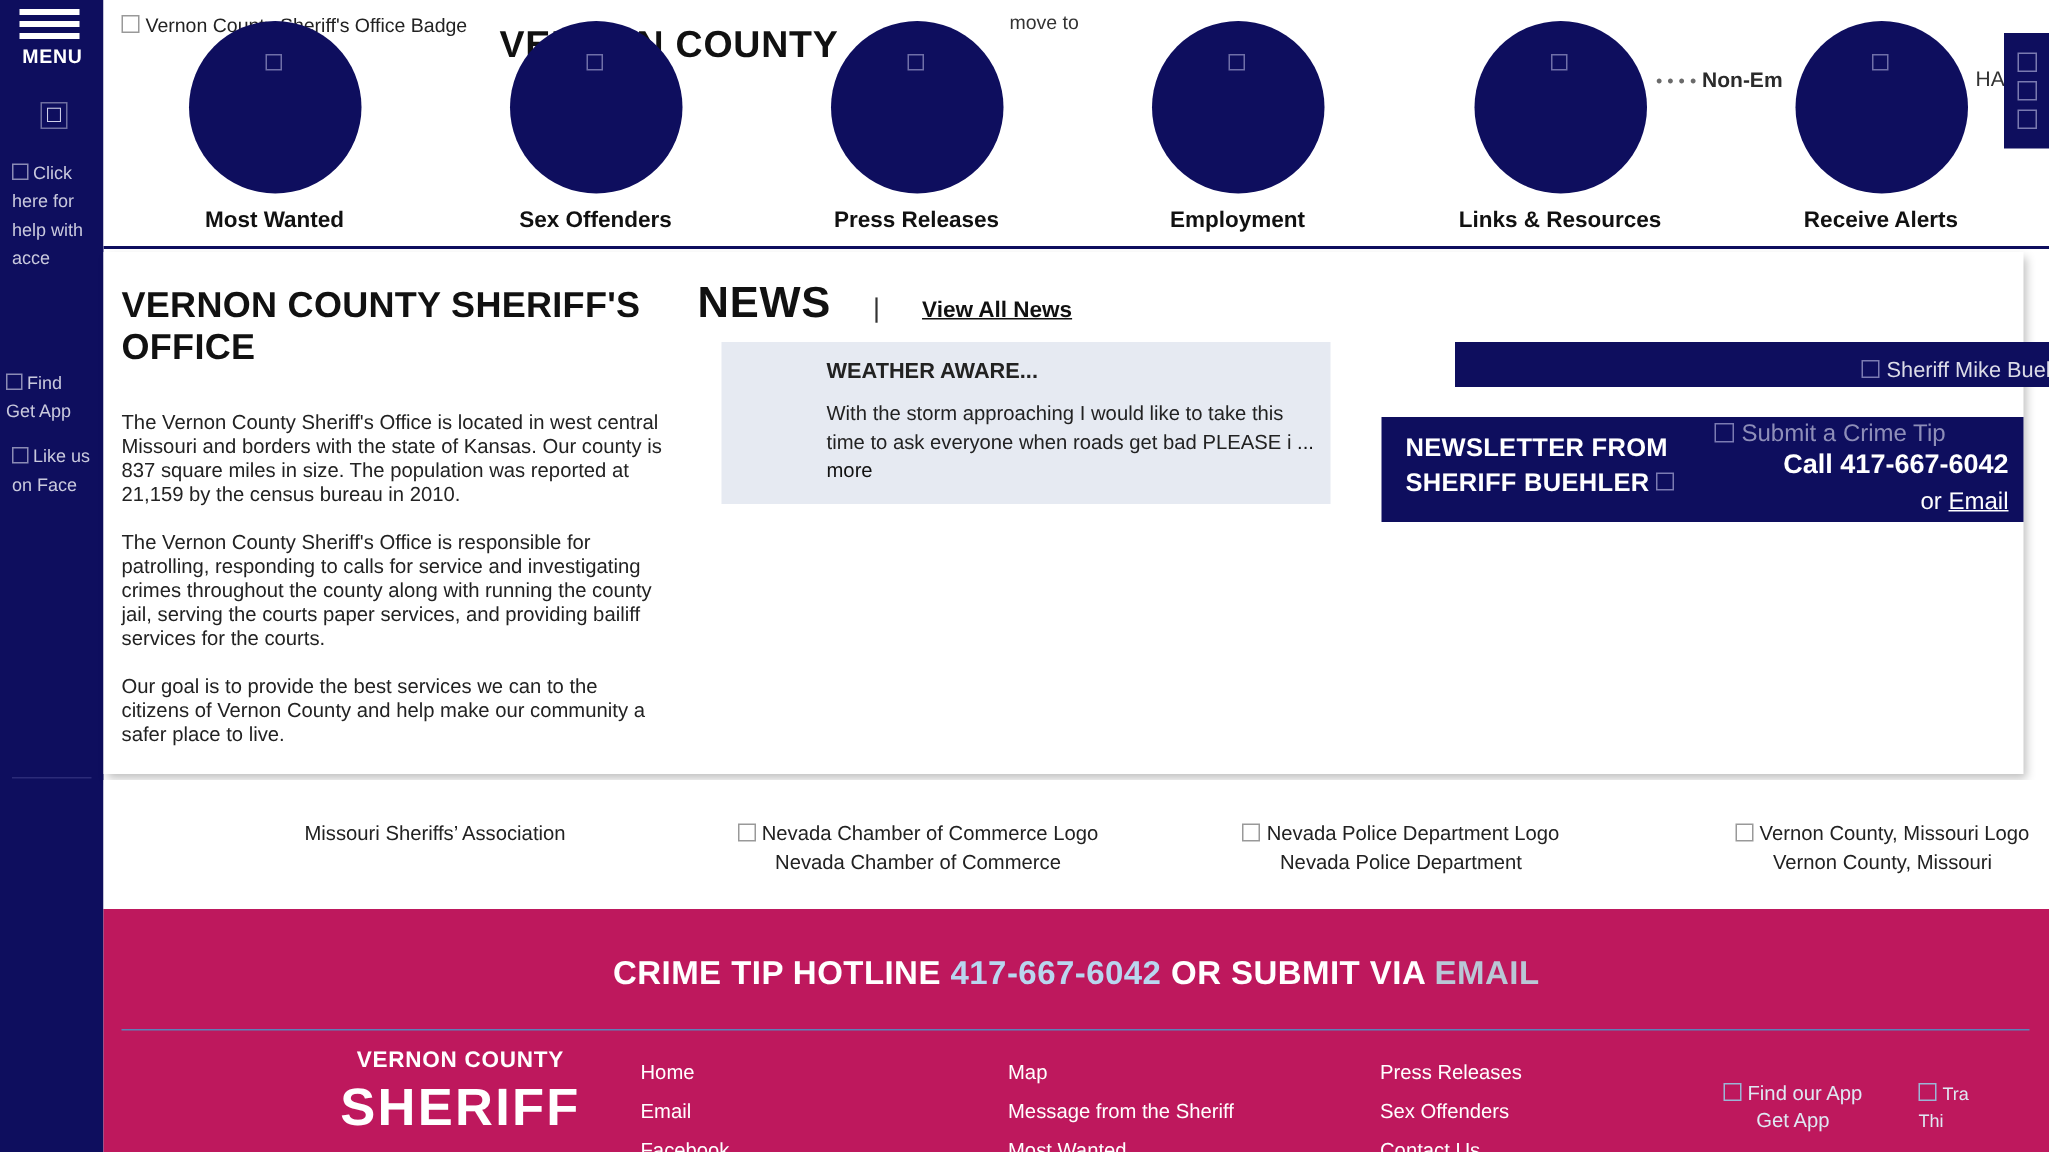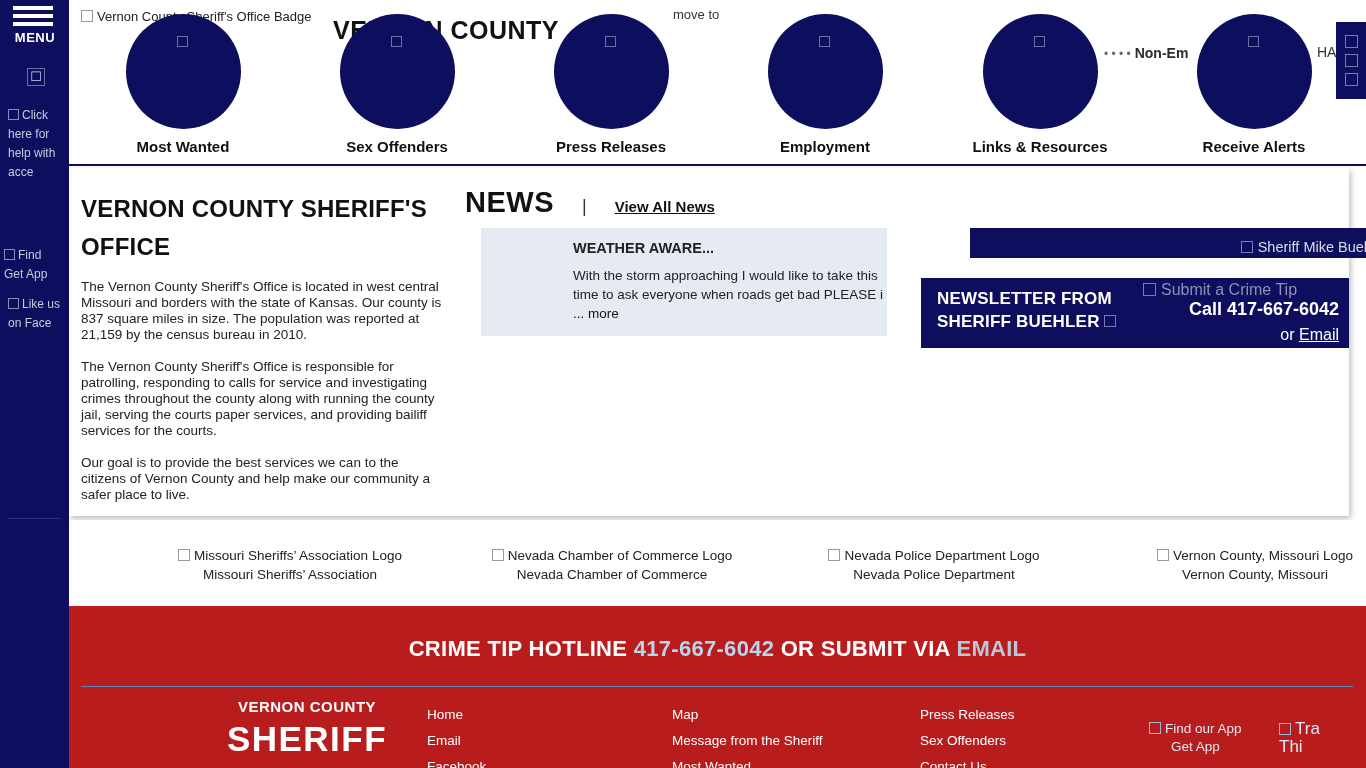"VERNON COUNTY SHERIFF'S OFFICE" .about h1 { line-height: 38px -> 28px; margin: 0 0 13px 0 -> 0 0 28px 0 }
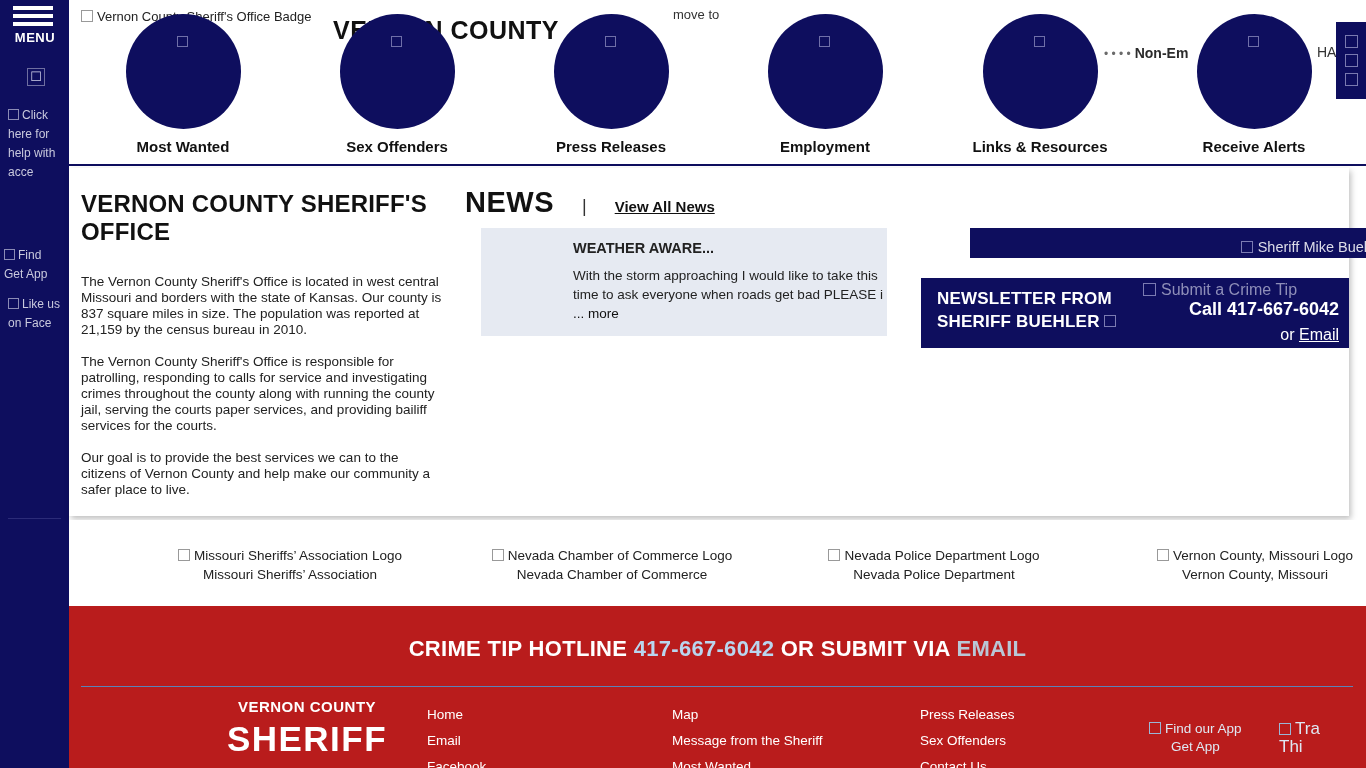"WEATHER AWARE..." .news-card .inner { margin-left: 22px -> none }
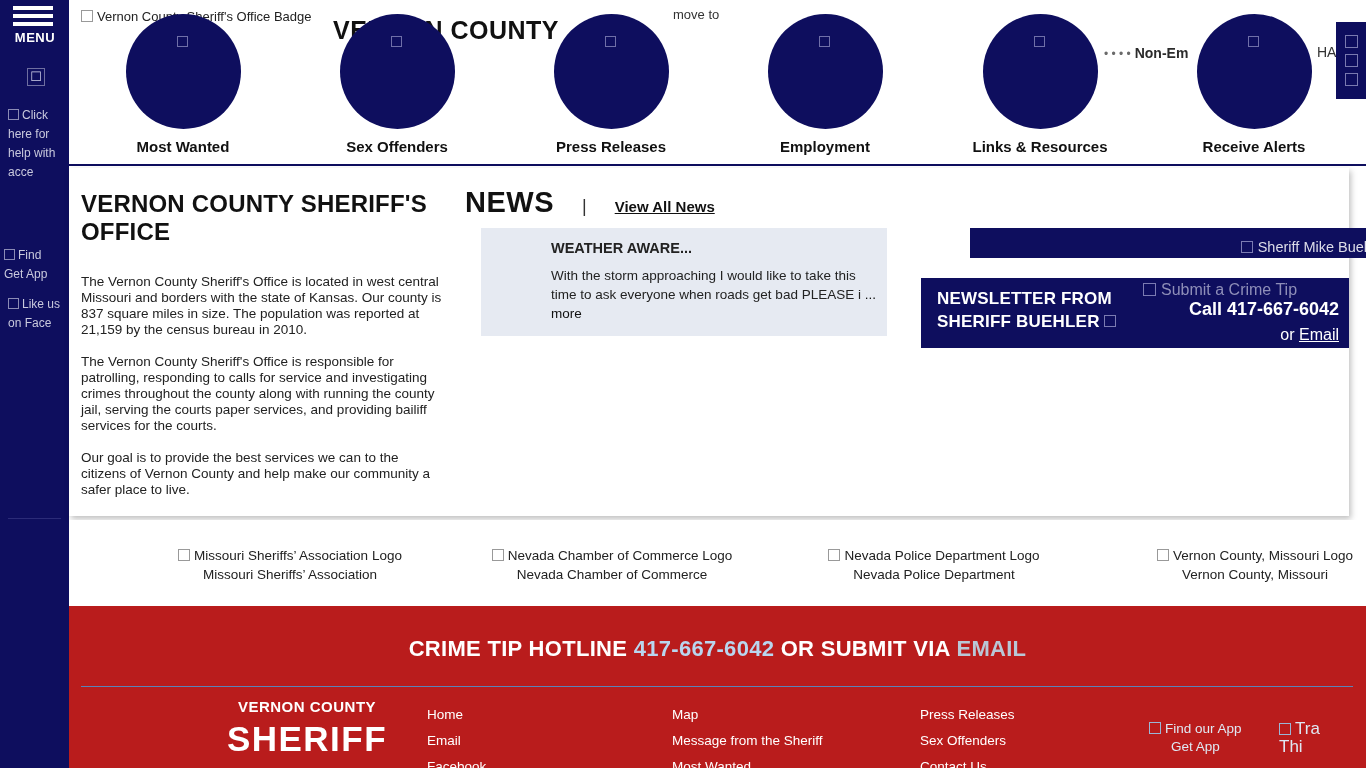"Missouri Sheriffs’ Association Logo" div { html: <div><span></span><span>Missouri Sheriffs’ Association Logo</span></div> -> none }
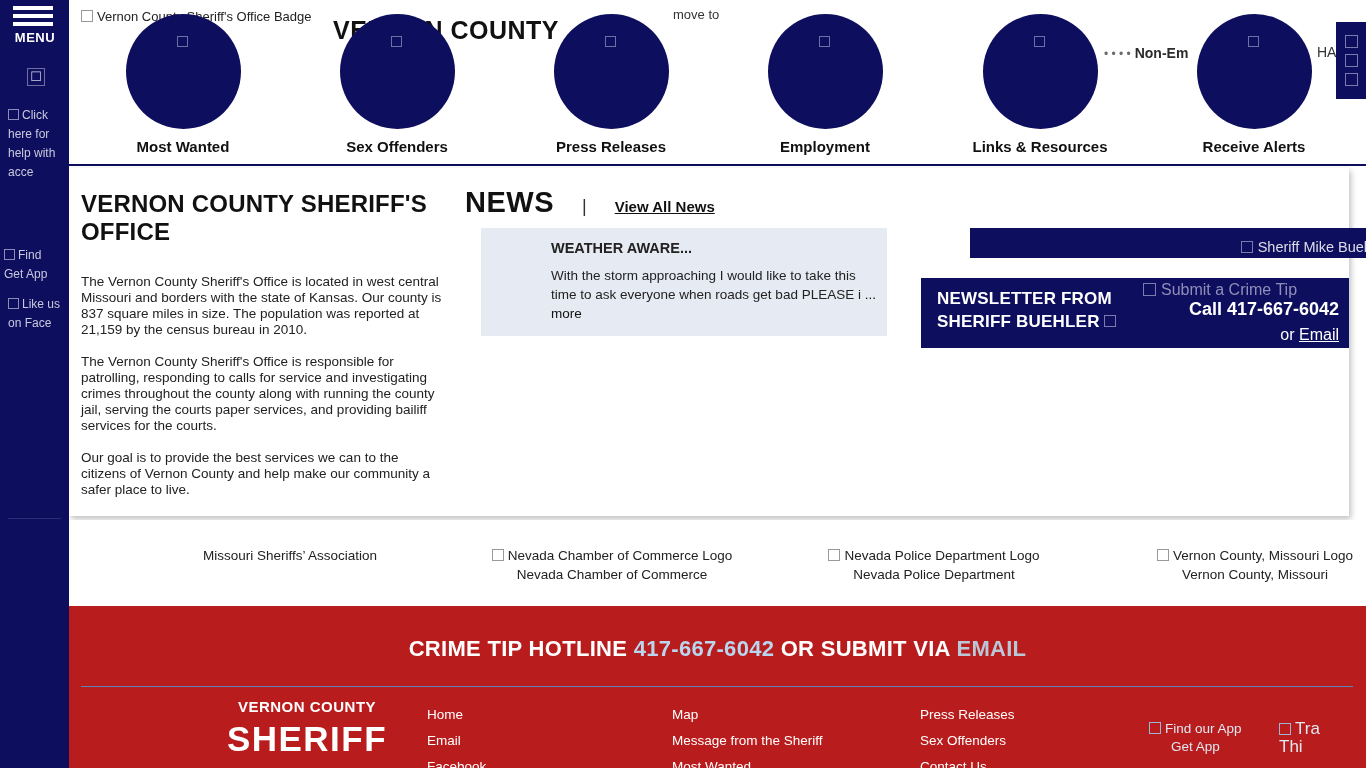"CRIME TIP HOTLINE 417-667-6042 OR" .footer { background: #b91c1c -> #be185d }
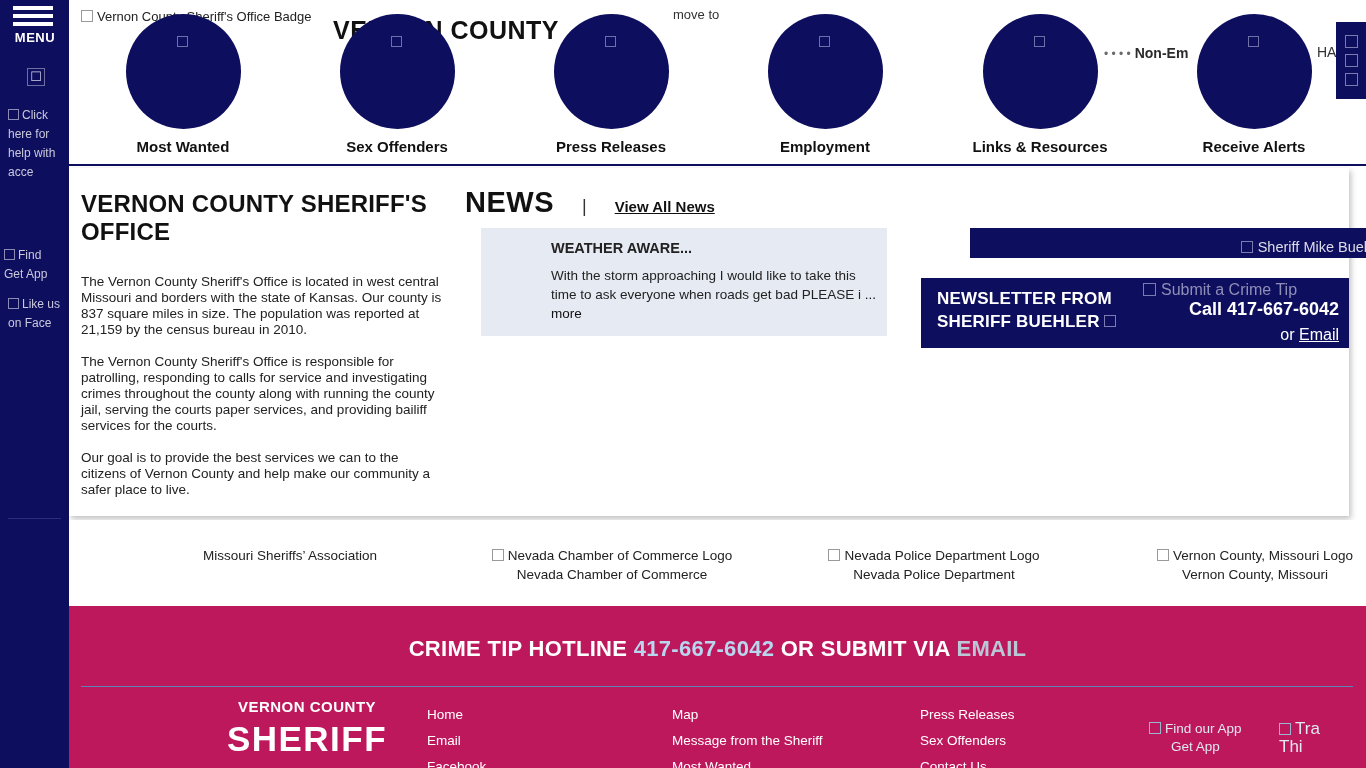"Tra" .share { font-size: 17px -> 12px }
